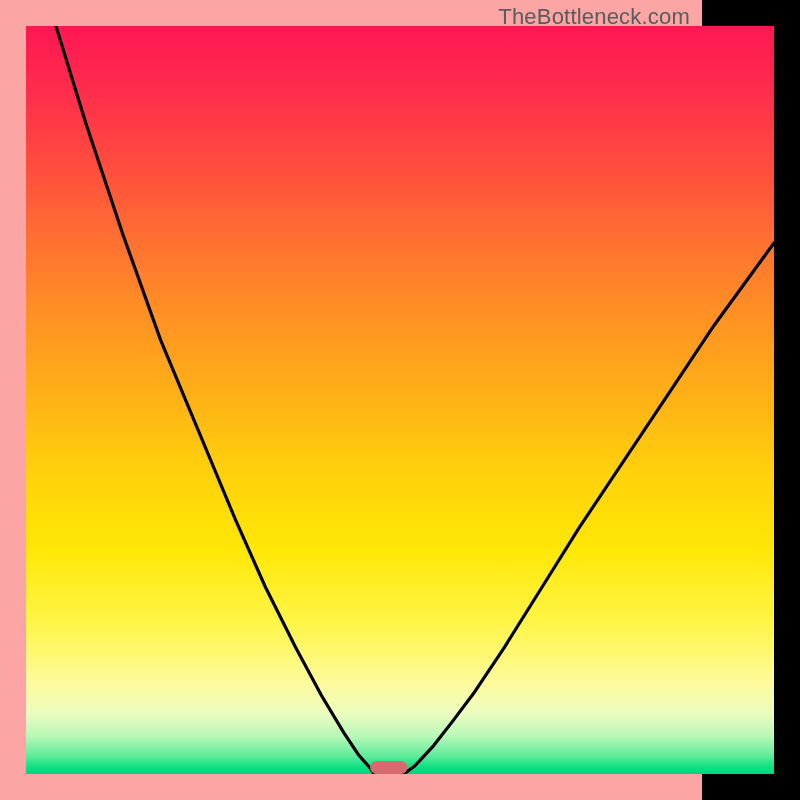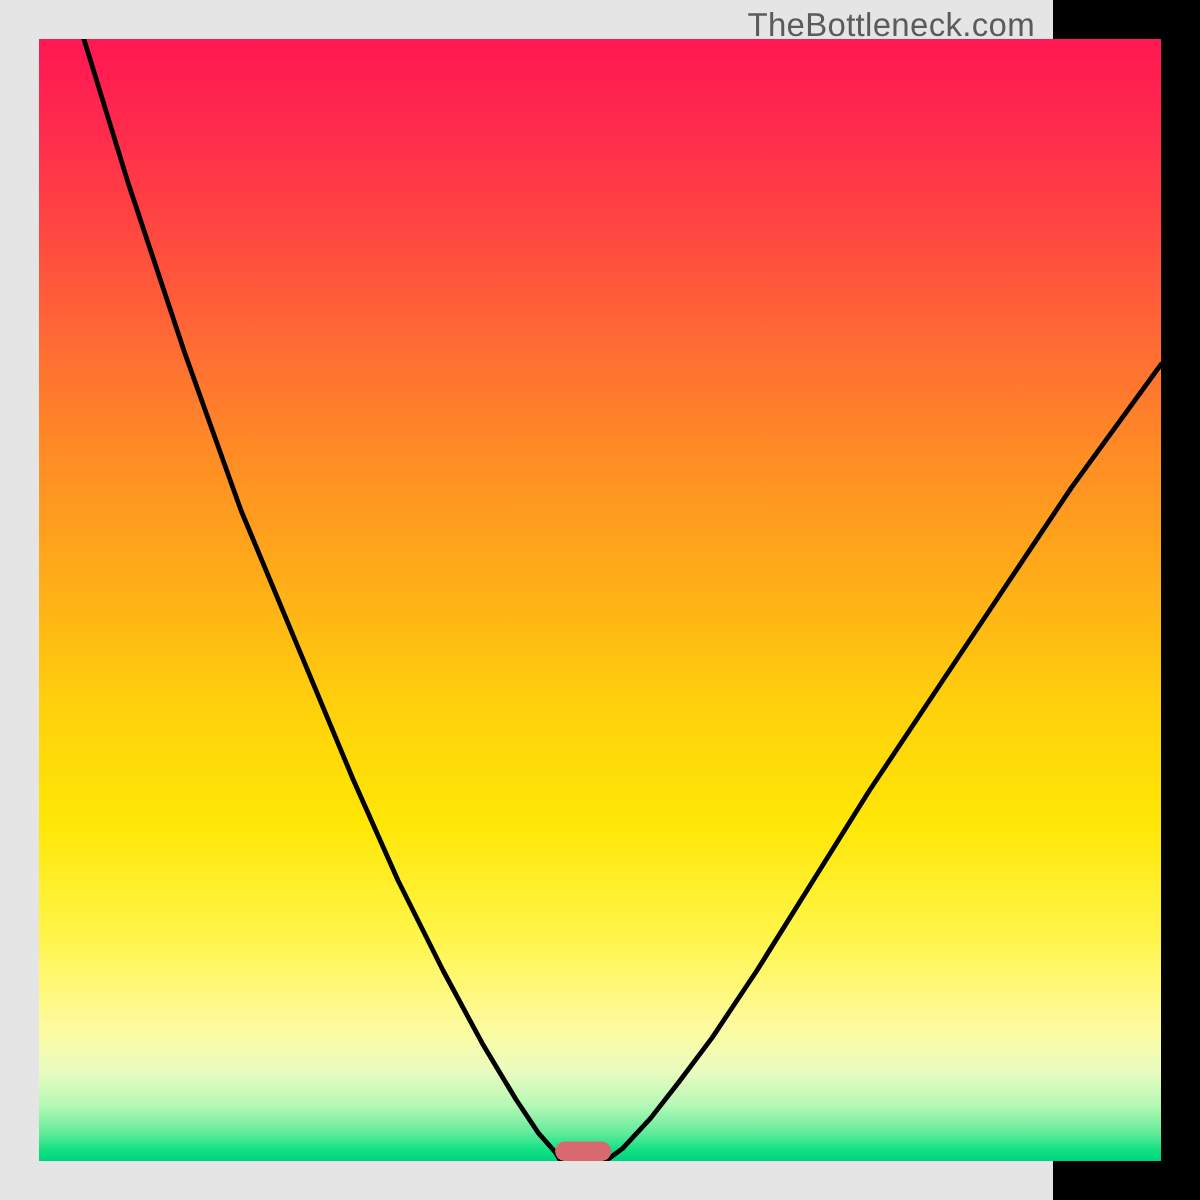"TheBottleneck.com" .frame { background: #e5e5e5 -> #fca5a5 }
